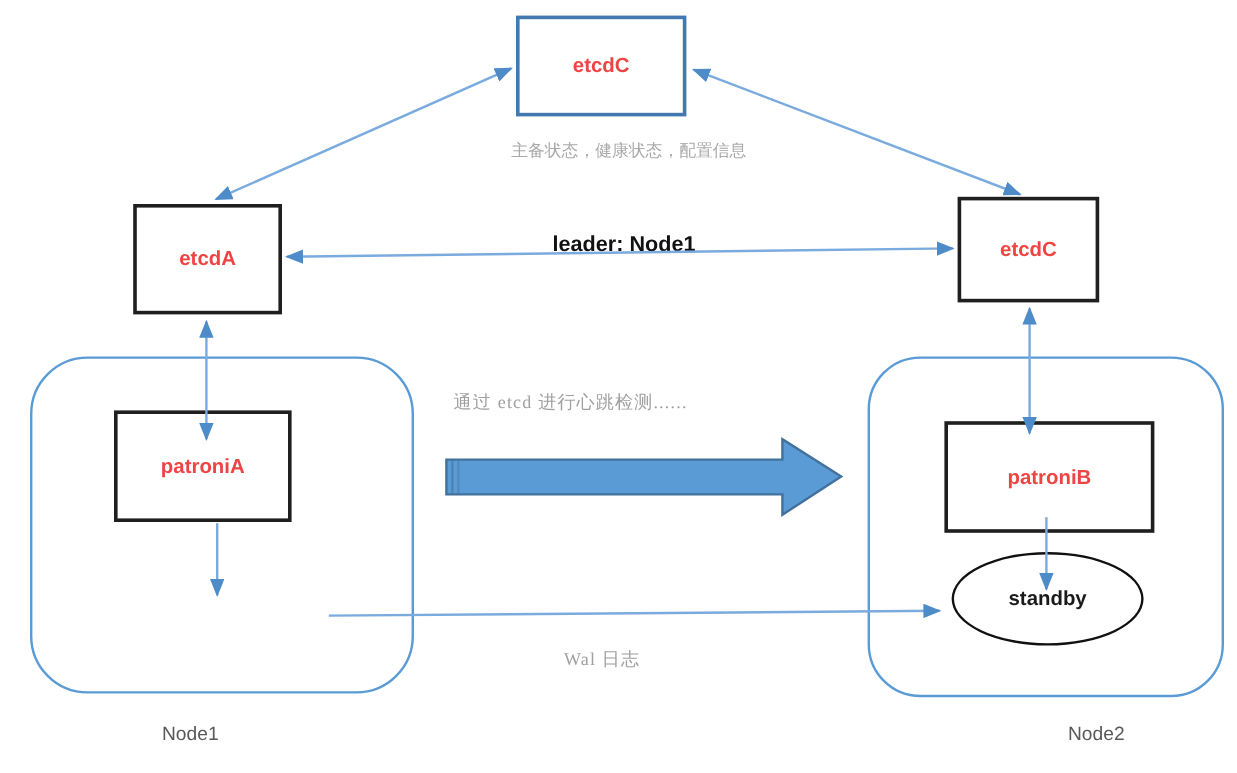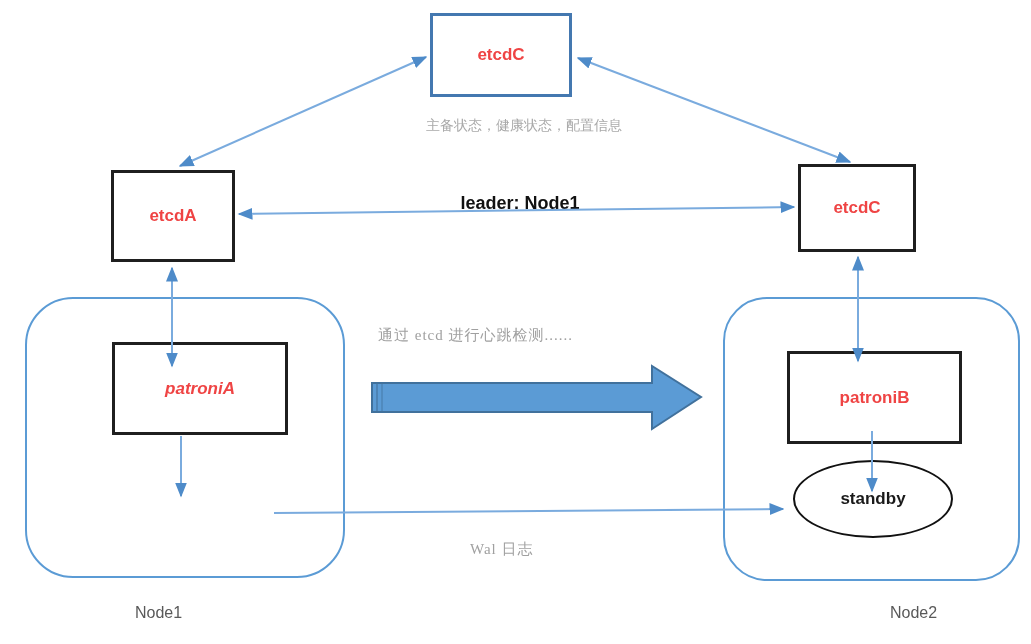"patroniA" div.node-box { font-style: italic -> none; left: 112px -> 95px; width: 176px -> 148px }
